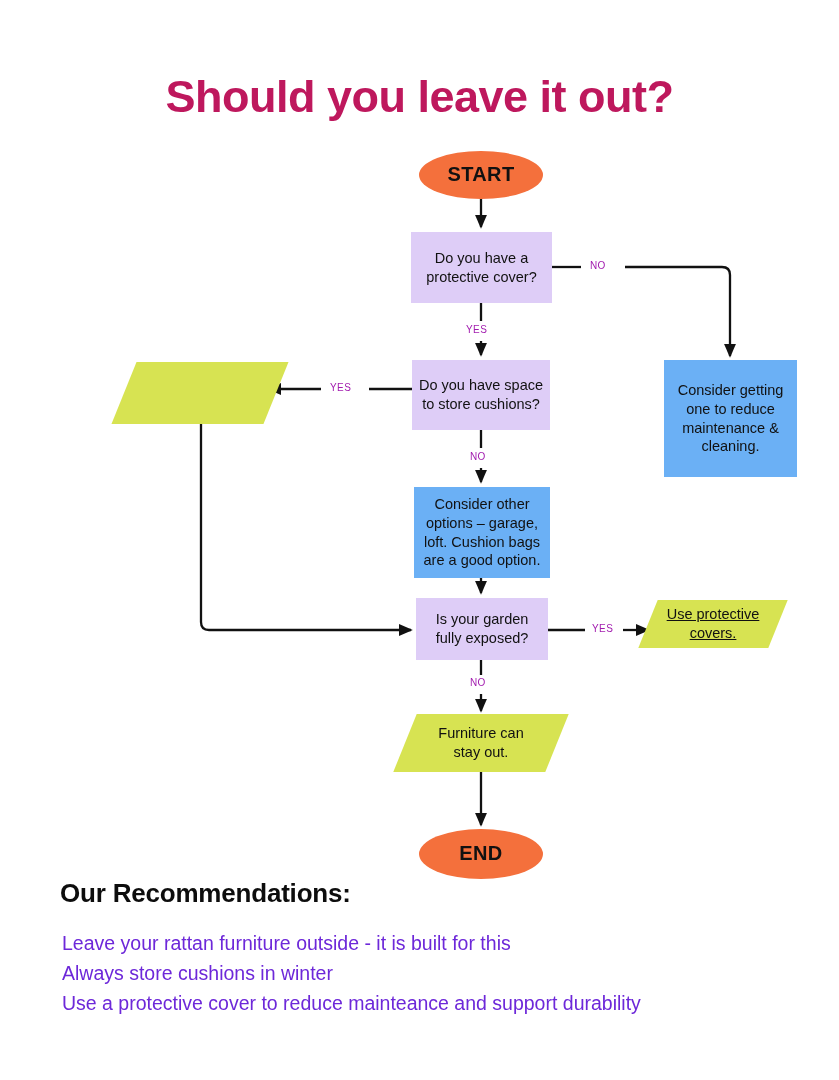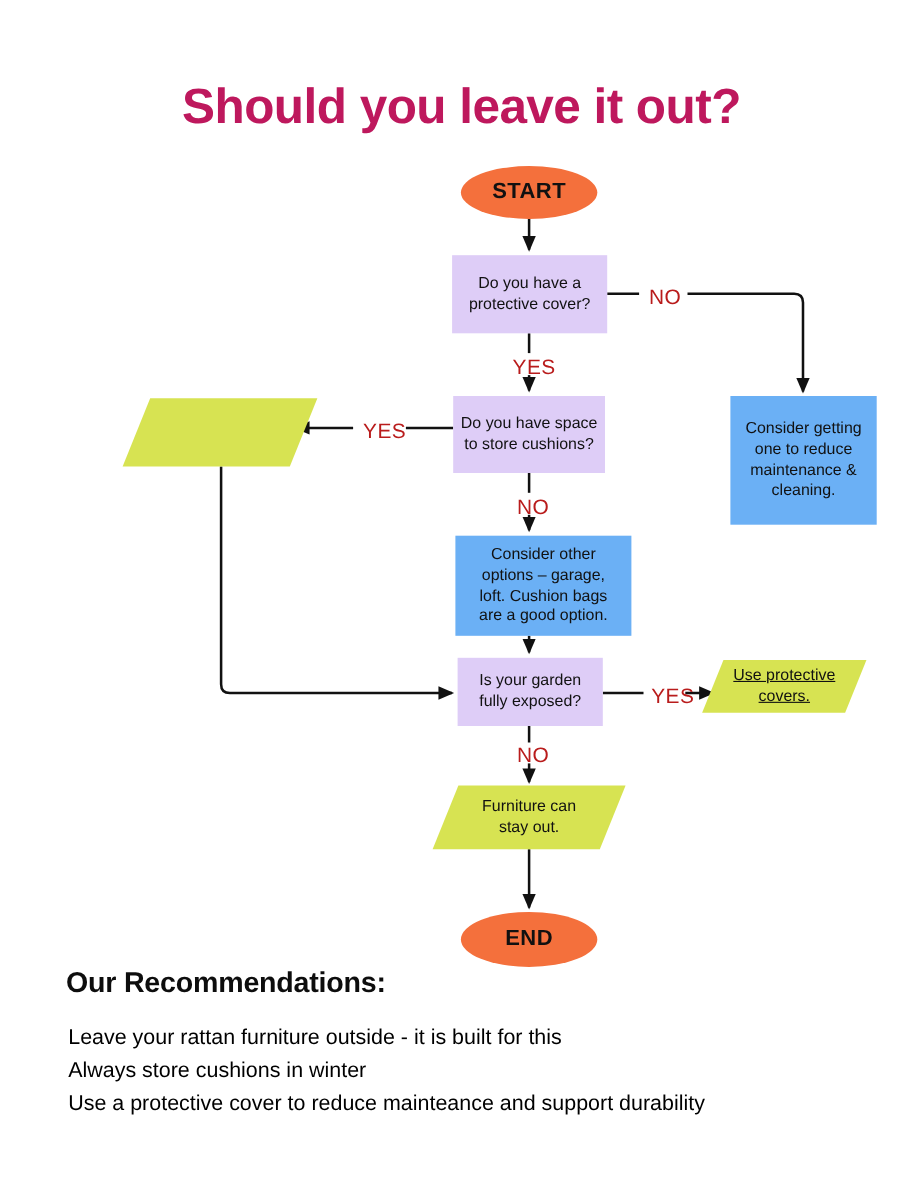"NO" .edge-label { color: #b91c1c -> #a21caf; font-size: 19px -> 10px }
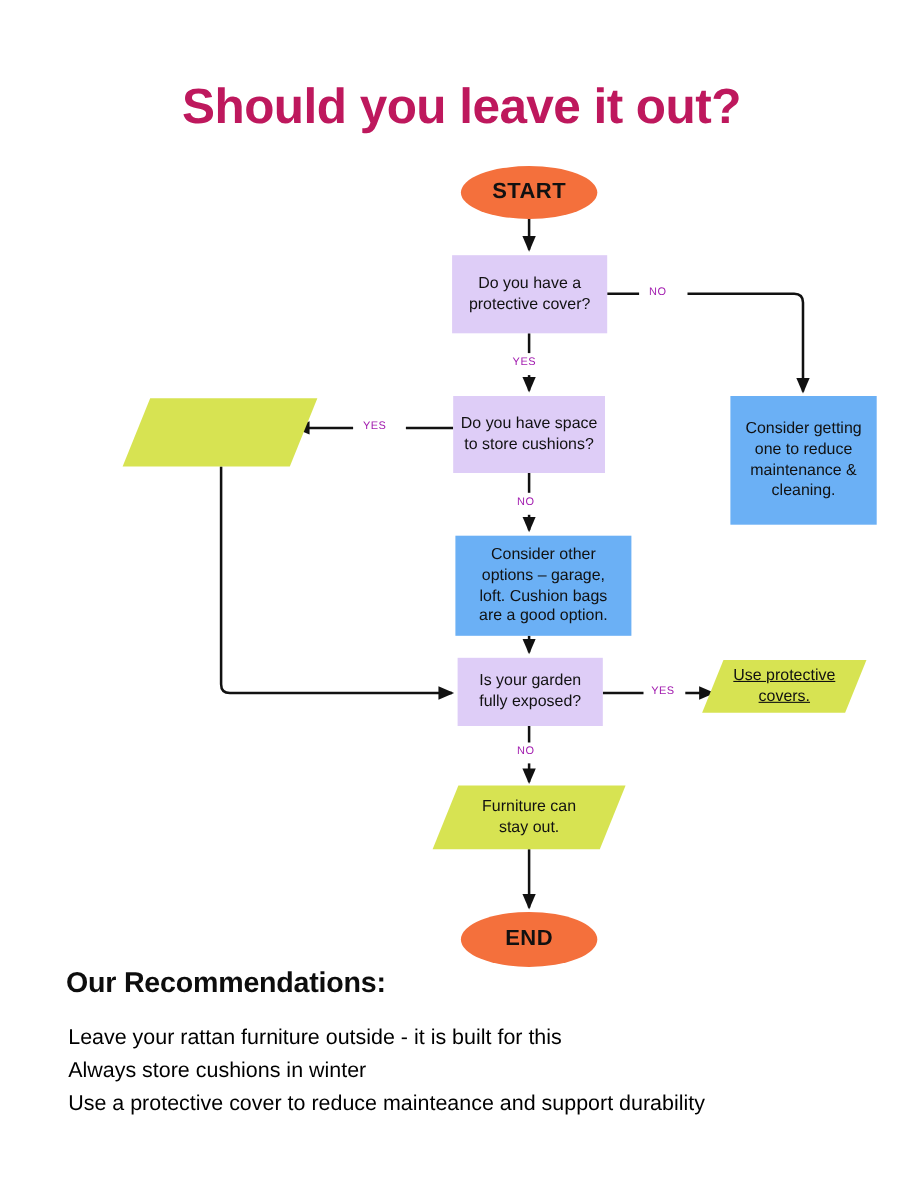"Consider other" div.node { width: 160px -> 136px }
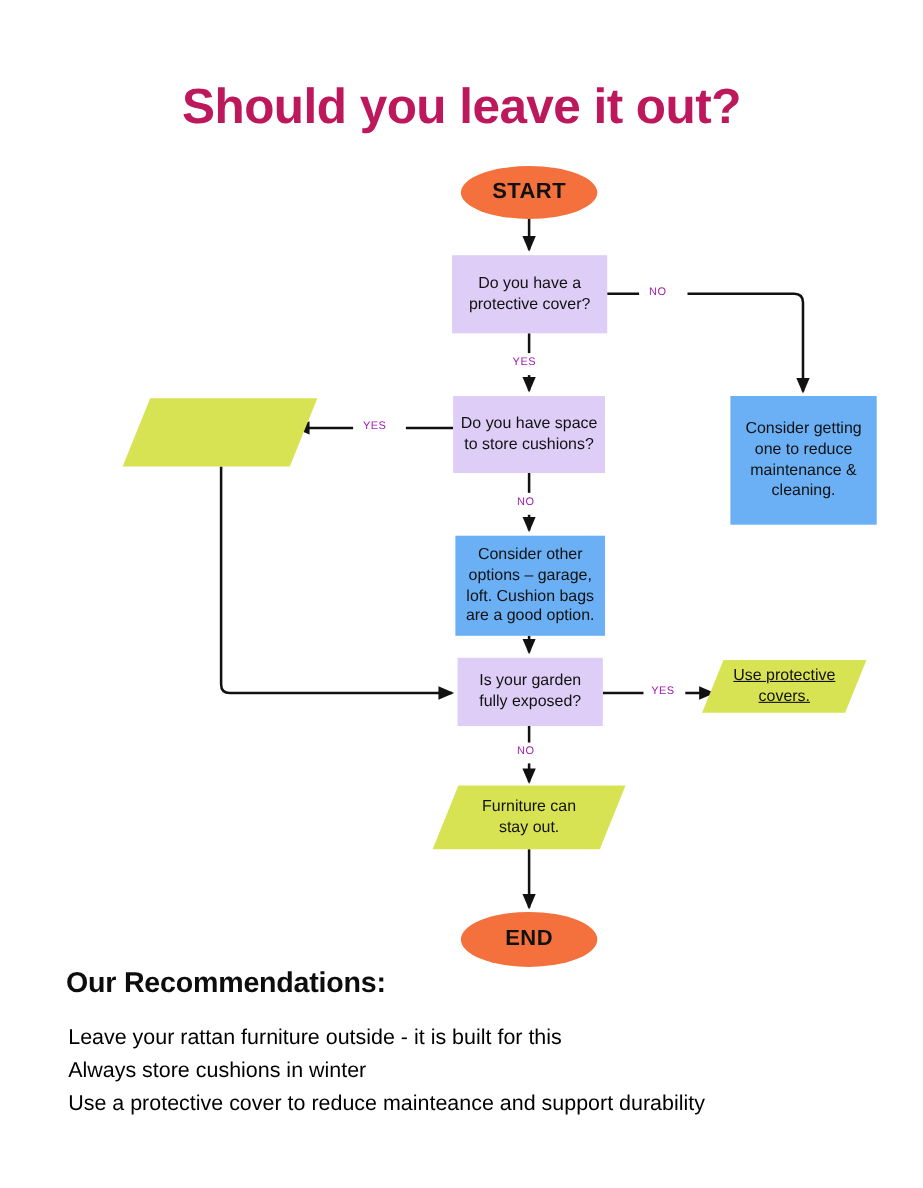"Leave your rattan furniture outside" #recommendations-list li { color: #000000 -> #6d28d9 }
